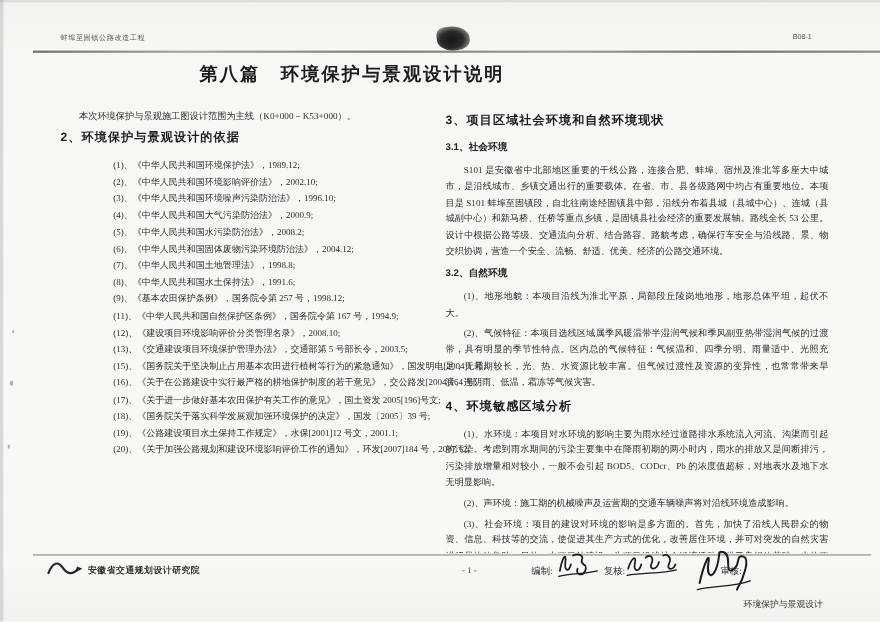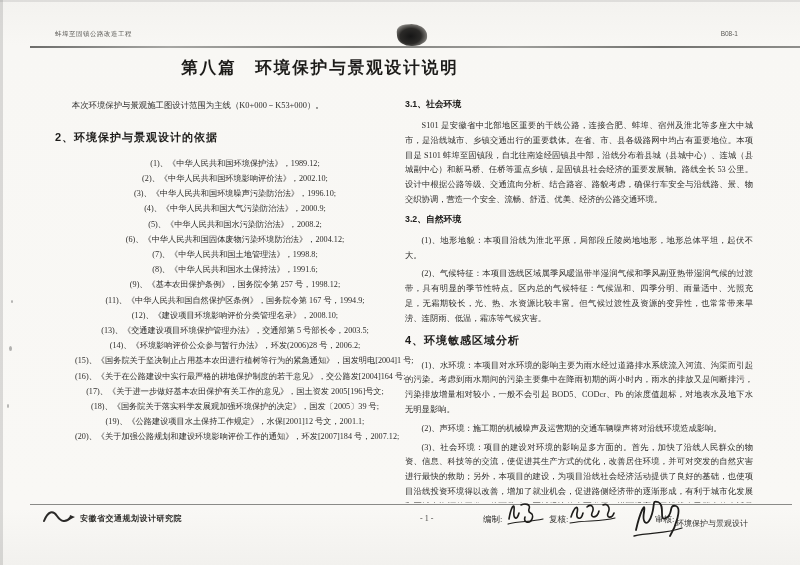"本次环境保护与景观施工图设计范围为主线（K0+000－K53+000）。" .col-left .para { margin-bottom: 16px -> 3px }
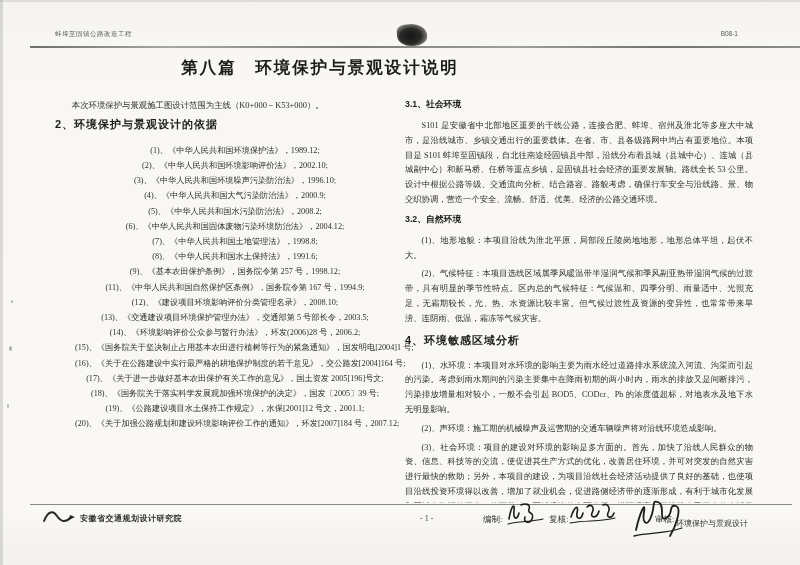"3、项目区域社会环境和自然环境现状" div.h-big { html: none -> <div>3、项目区域社会环境和自然环境现状</div> }
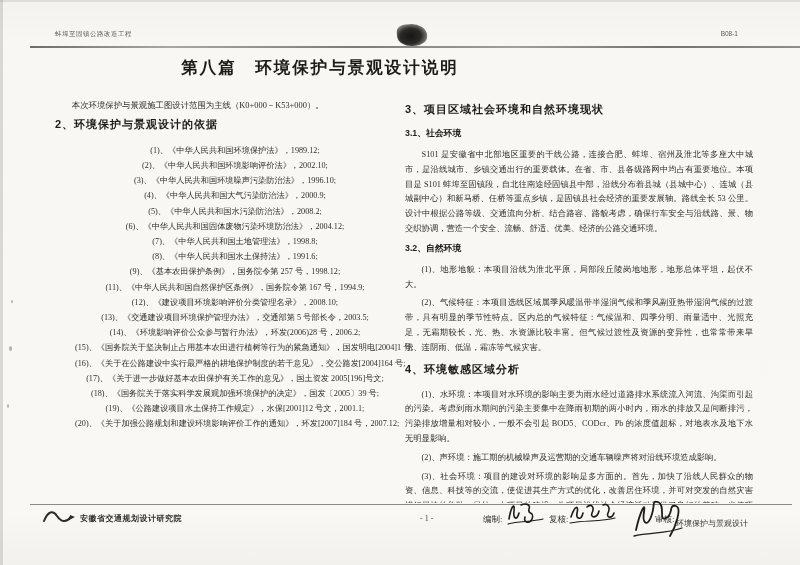"(1)、《中华人民共和国环境保护法》，1989.12;" .refs { margin-left: 20px -> 48px; text-align: center -> none }
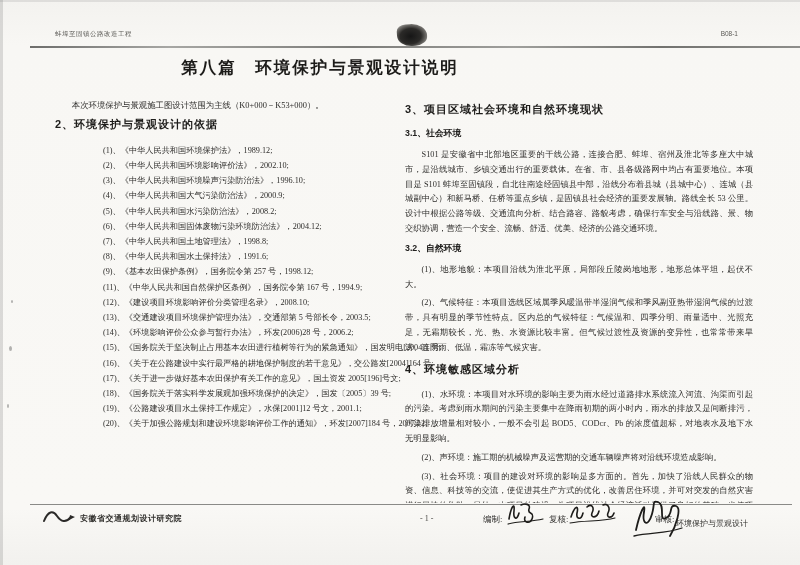"(14)、《环境影响评价公众参与暂行办法》，环发(2006)28" div.ref { html: <div>(14)、《环境影响评价公众参与暂行办法》，环发(2006)28 号，2006.2;</div> -> none }
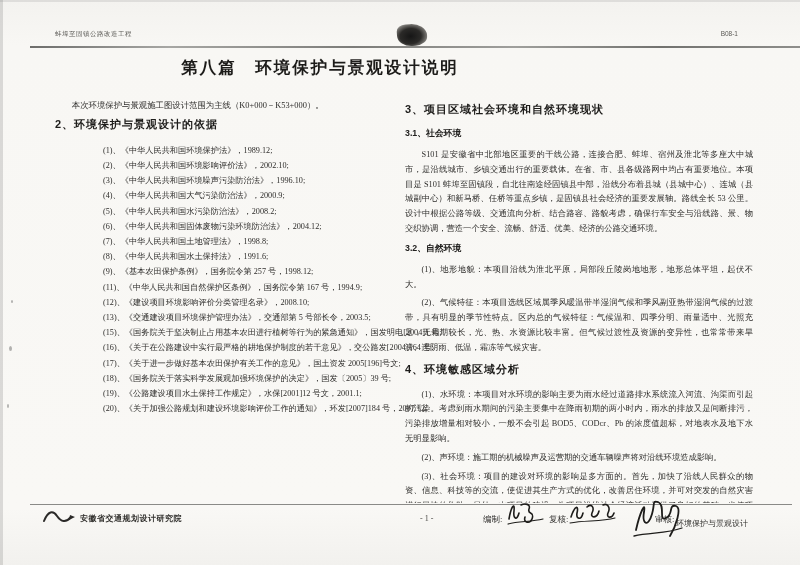"环境保护与景观设计" .ftr-doc { top: 518px -> 544px }
